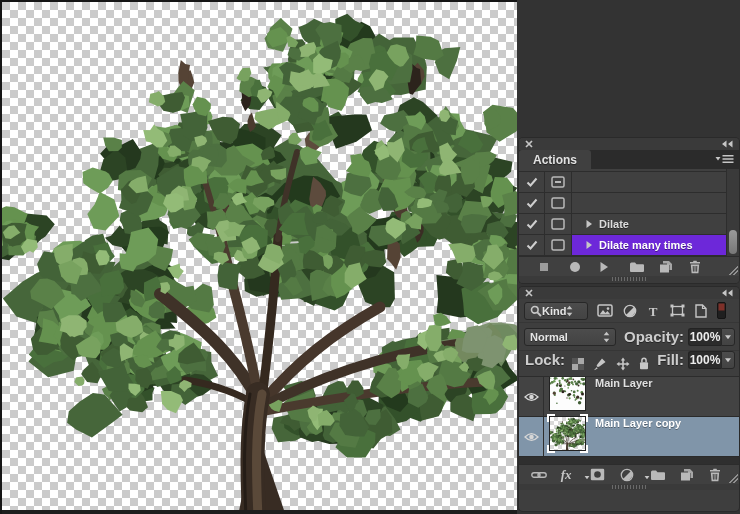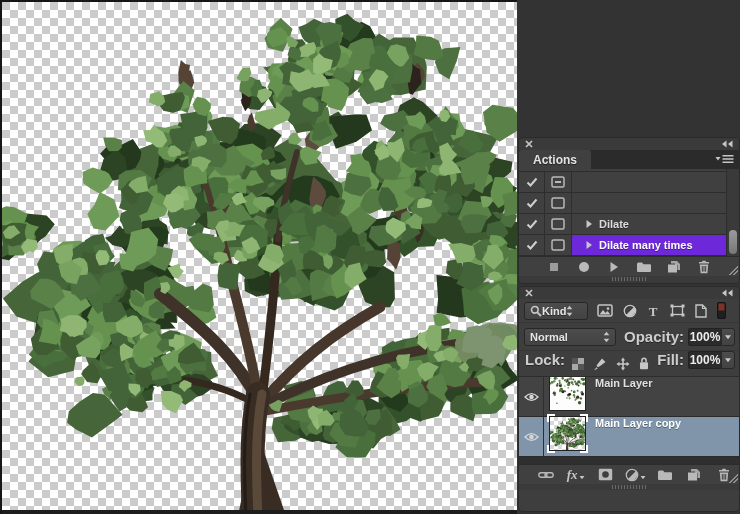"fx" .tbtn { justify-content: center -> space-between }
